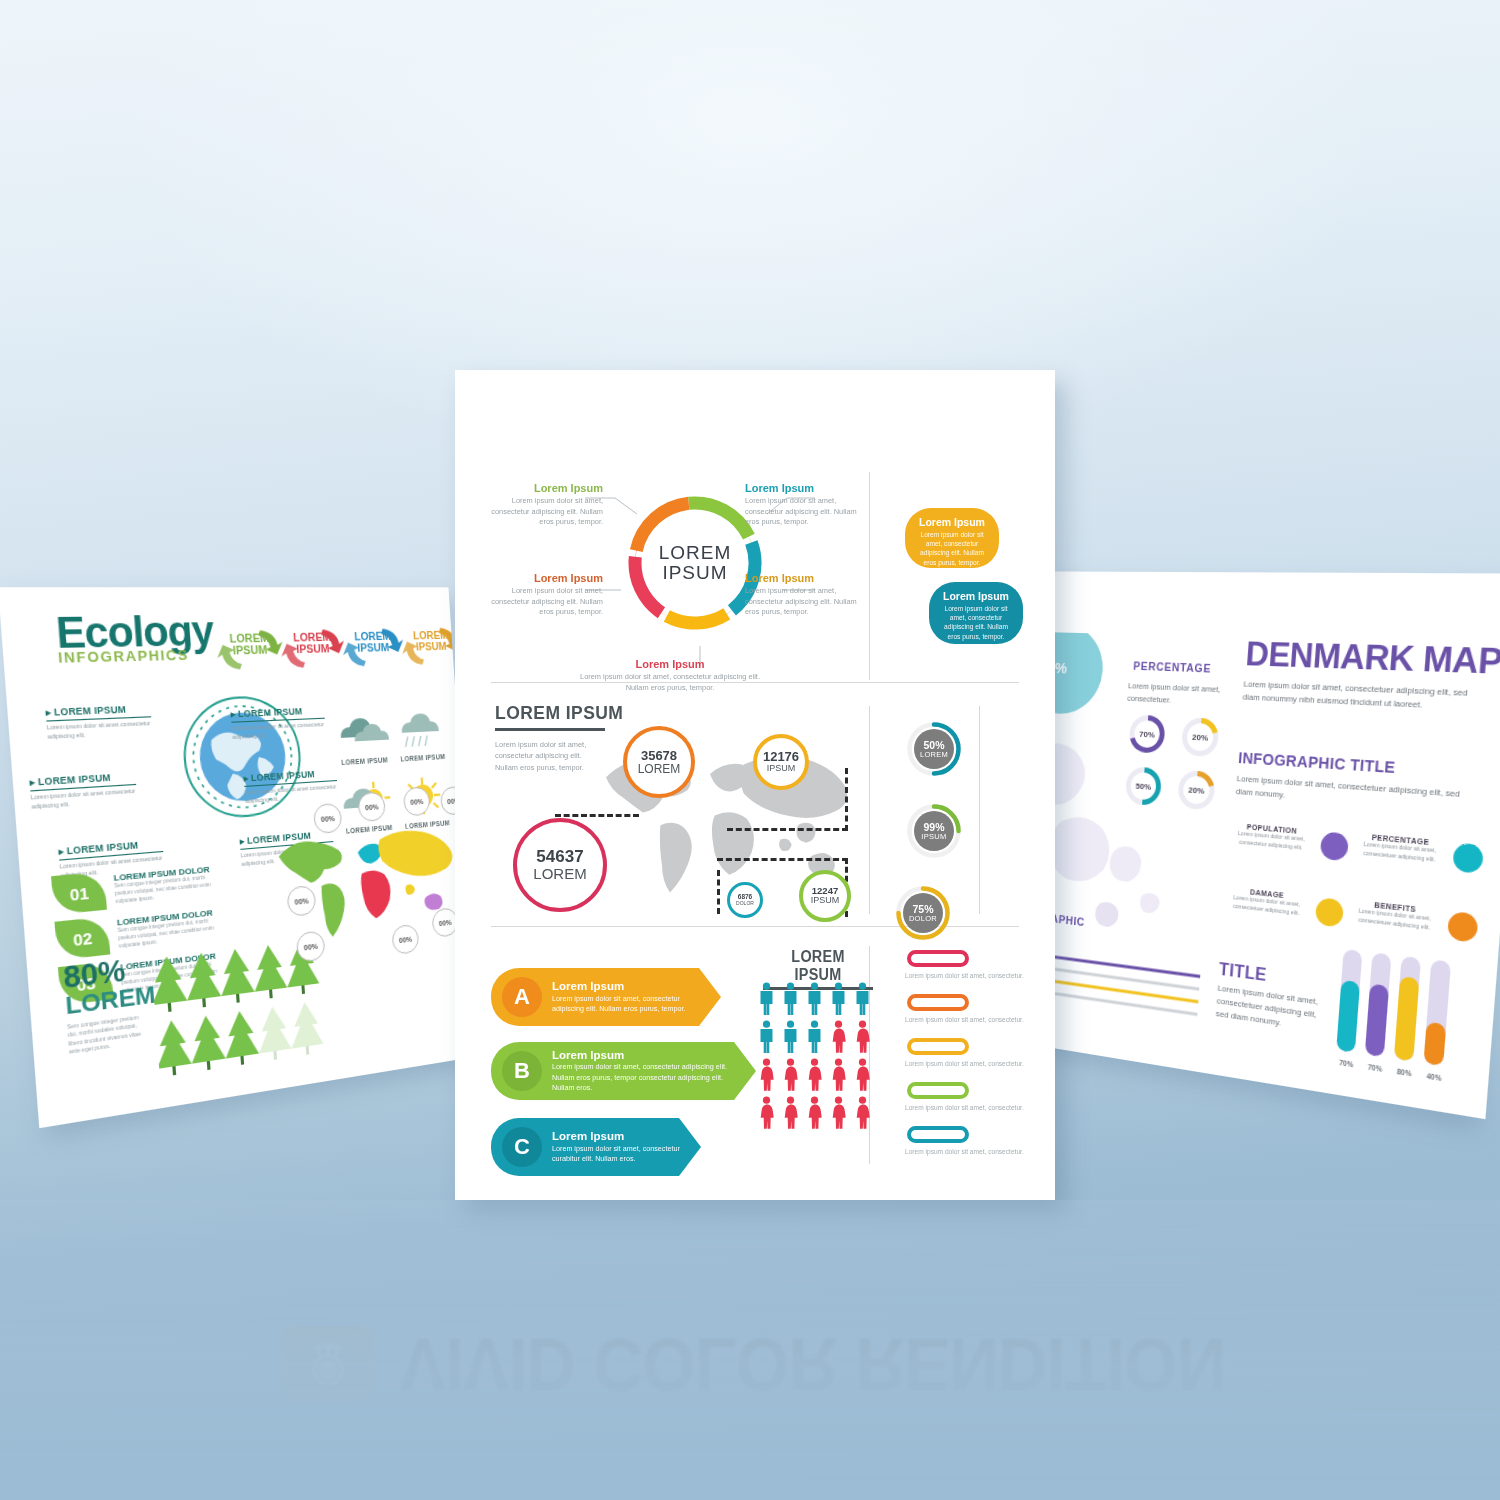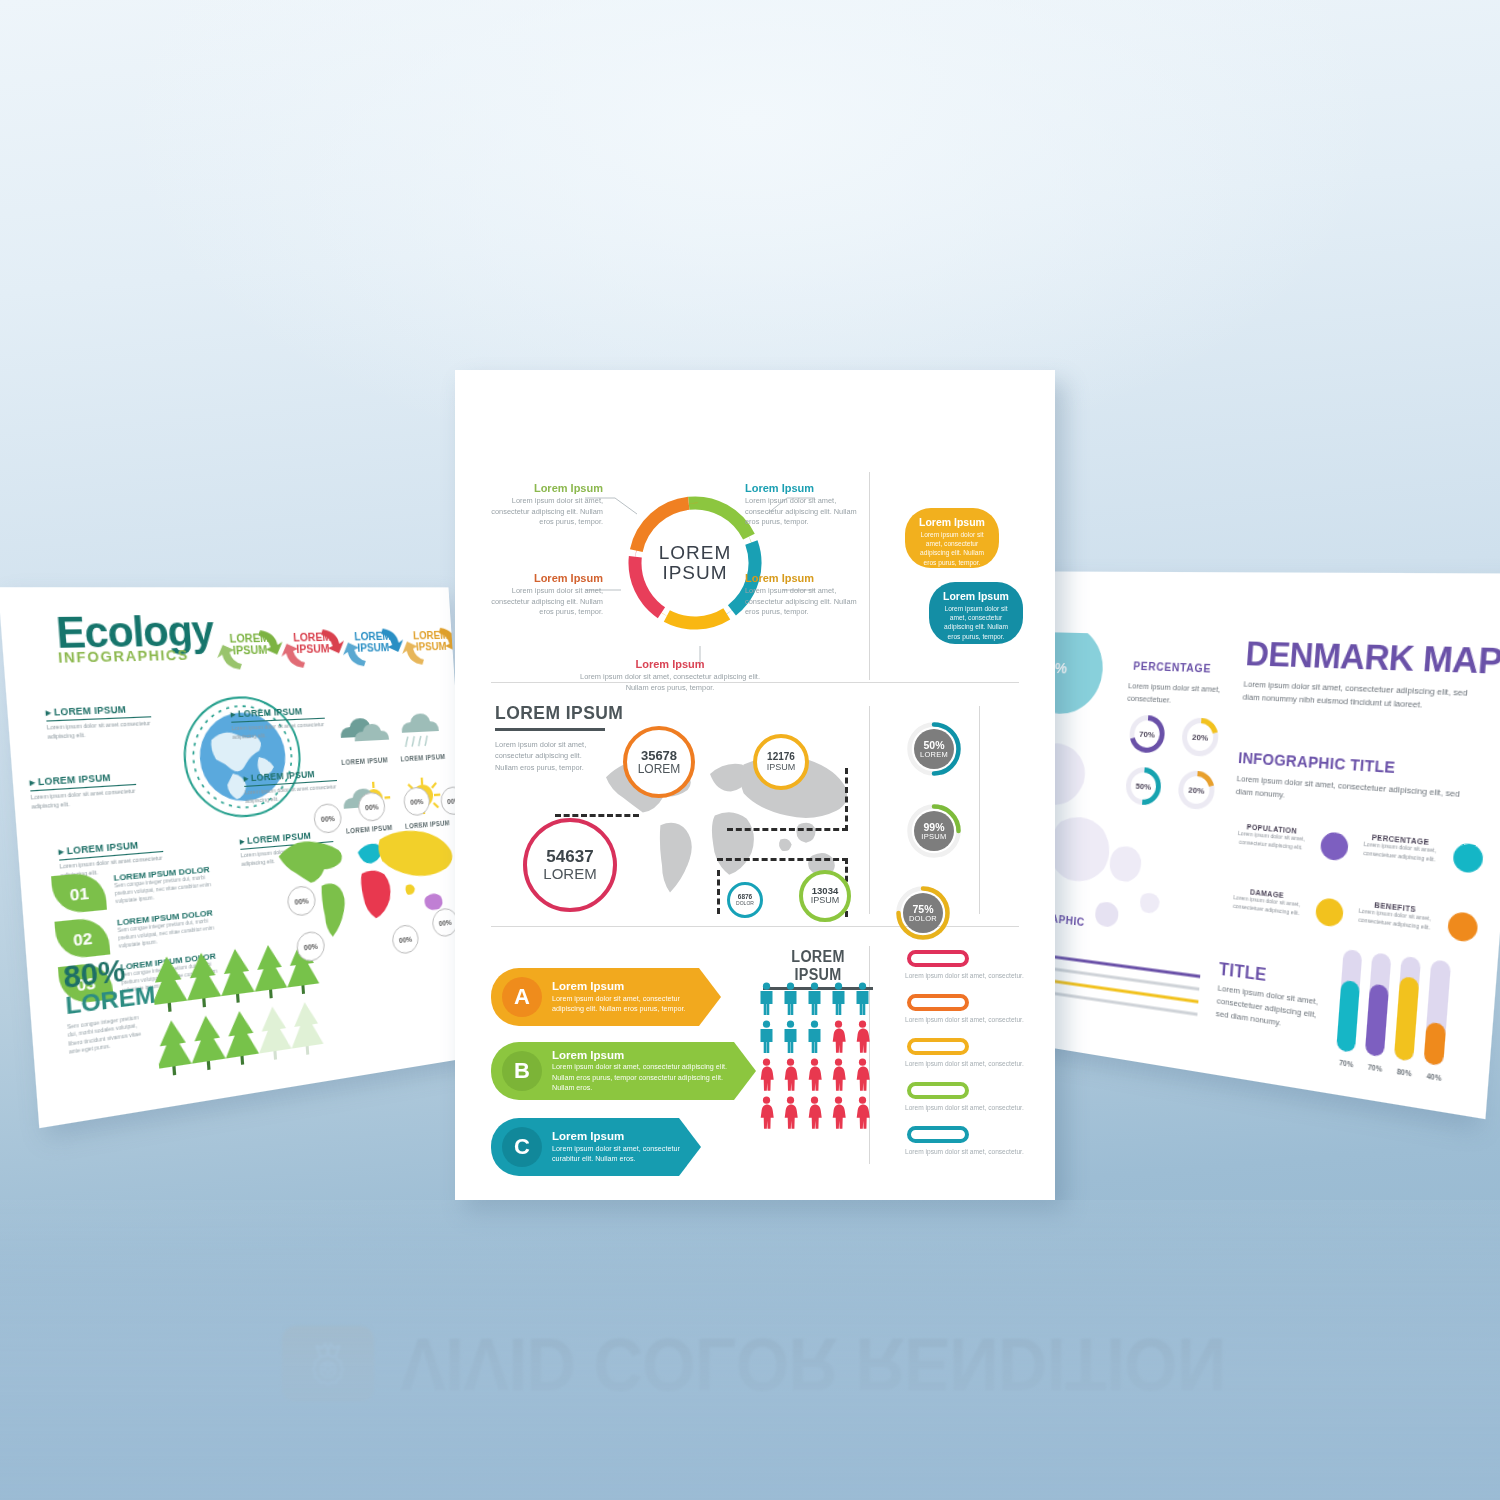"12176" div.n { font-size: 10px -> 13px }
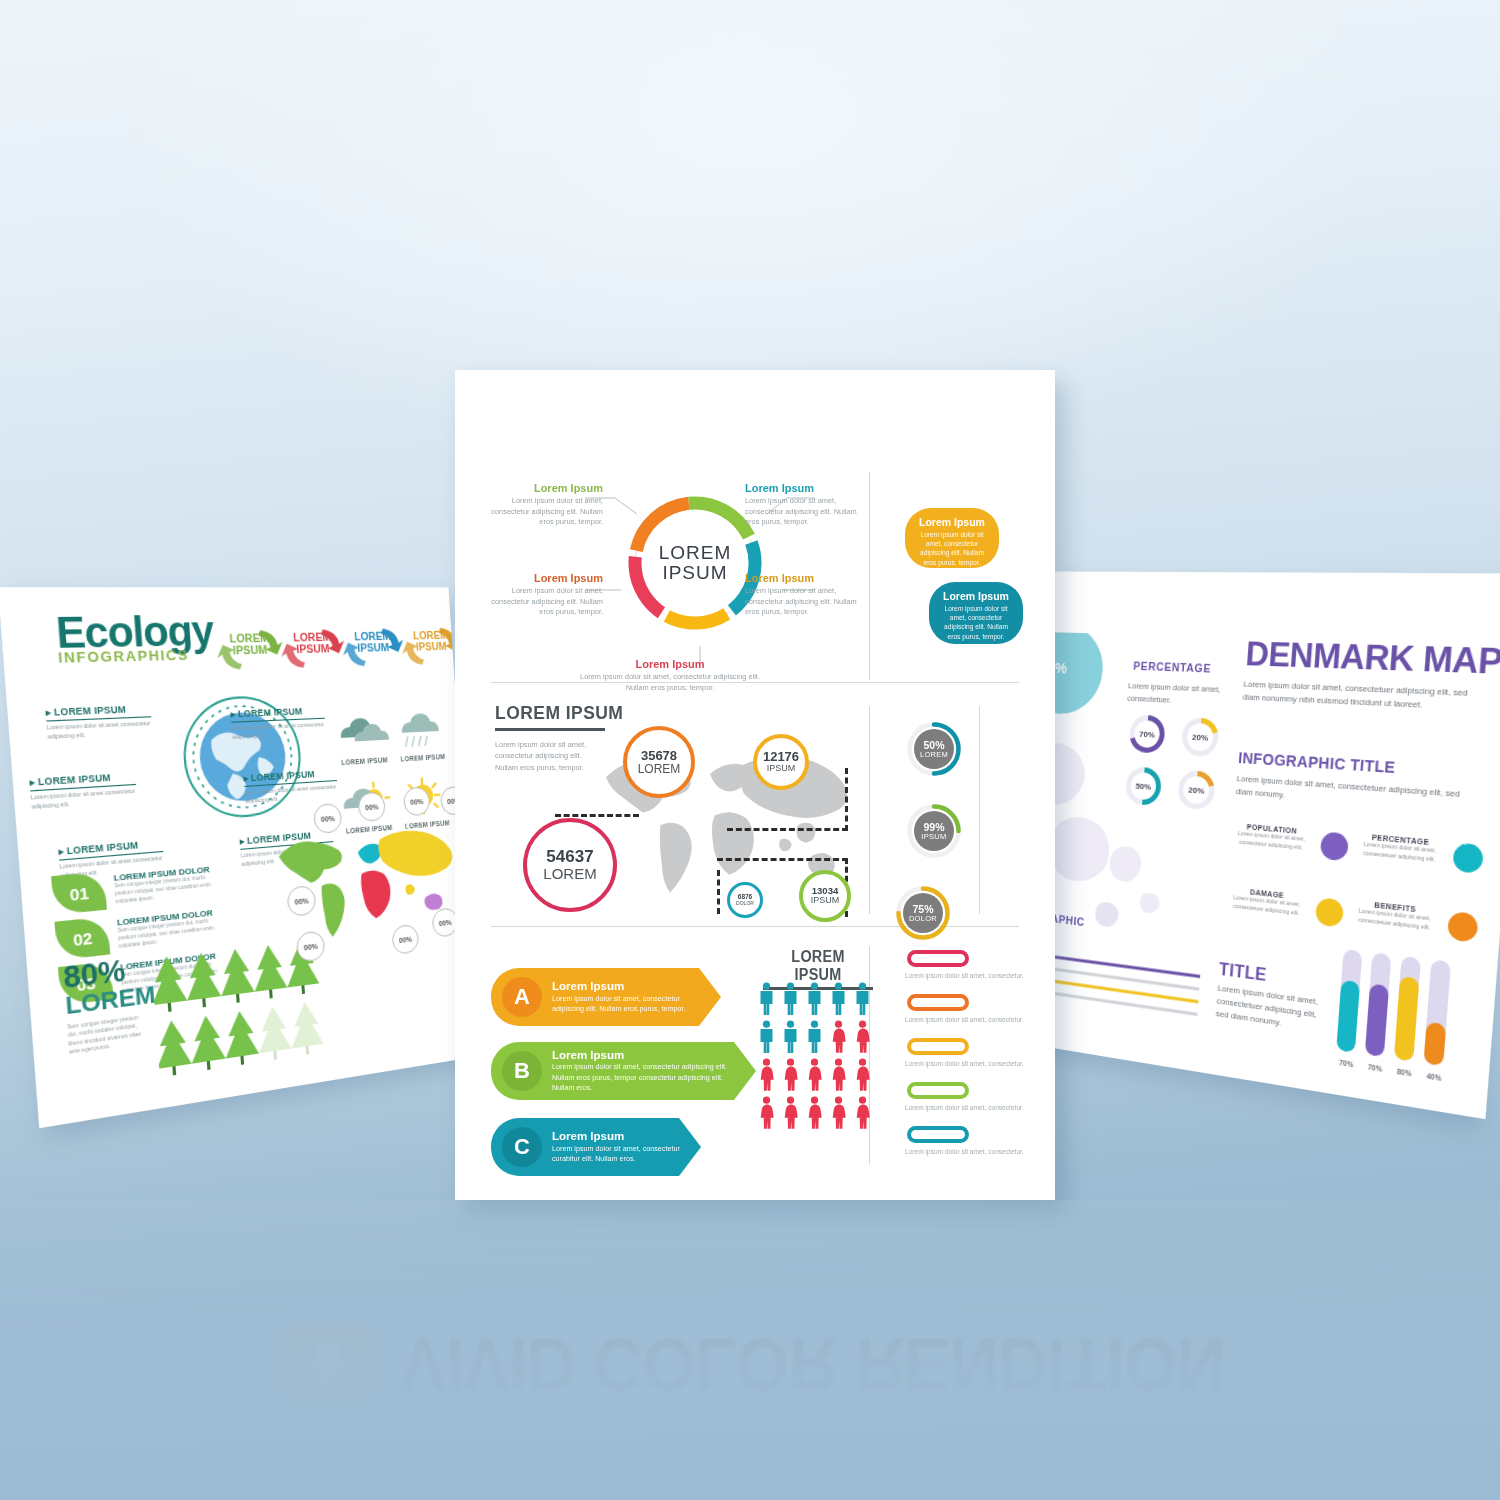"54637" div.bubble { left: 68px -> 58px }
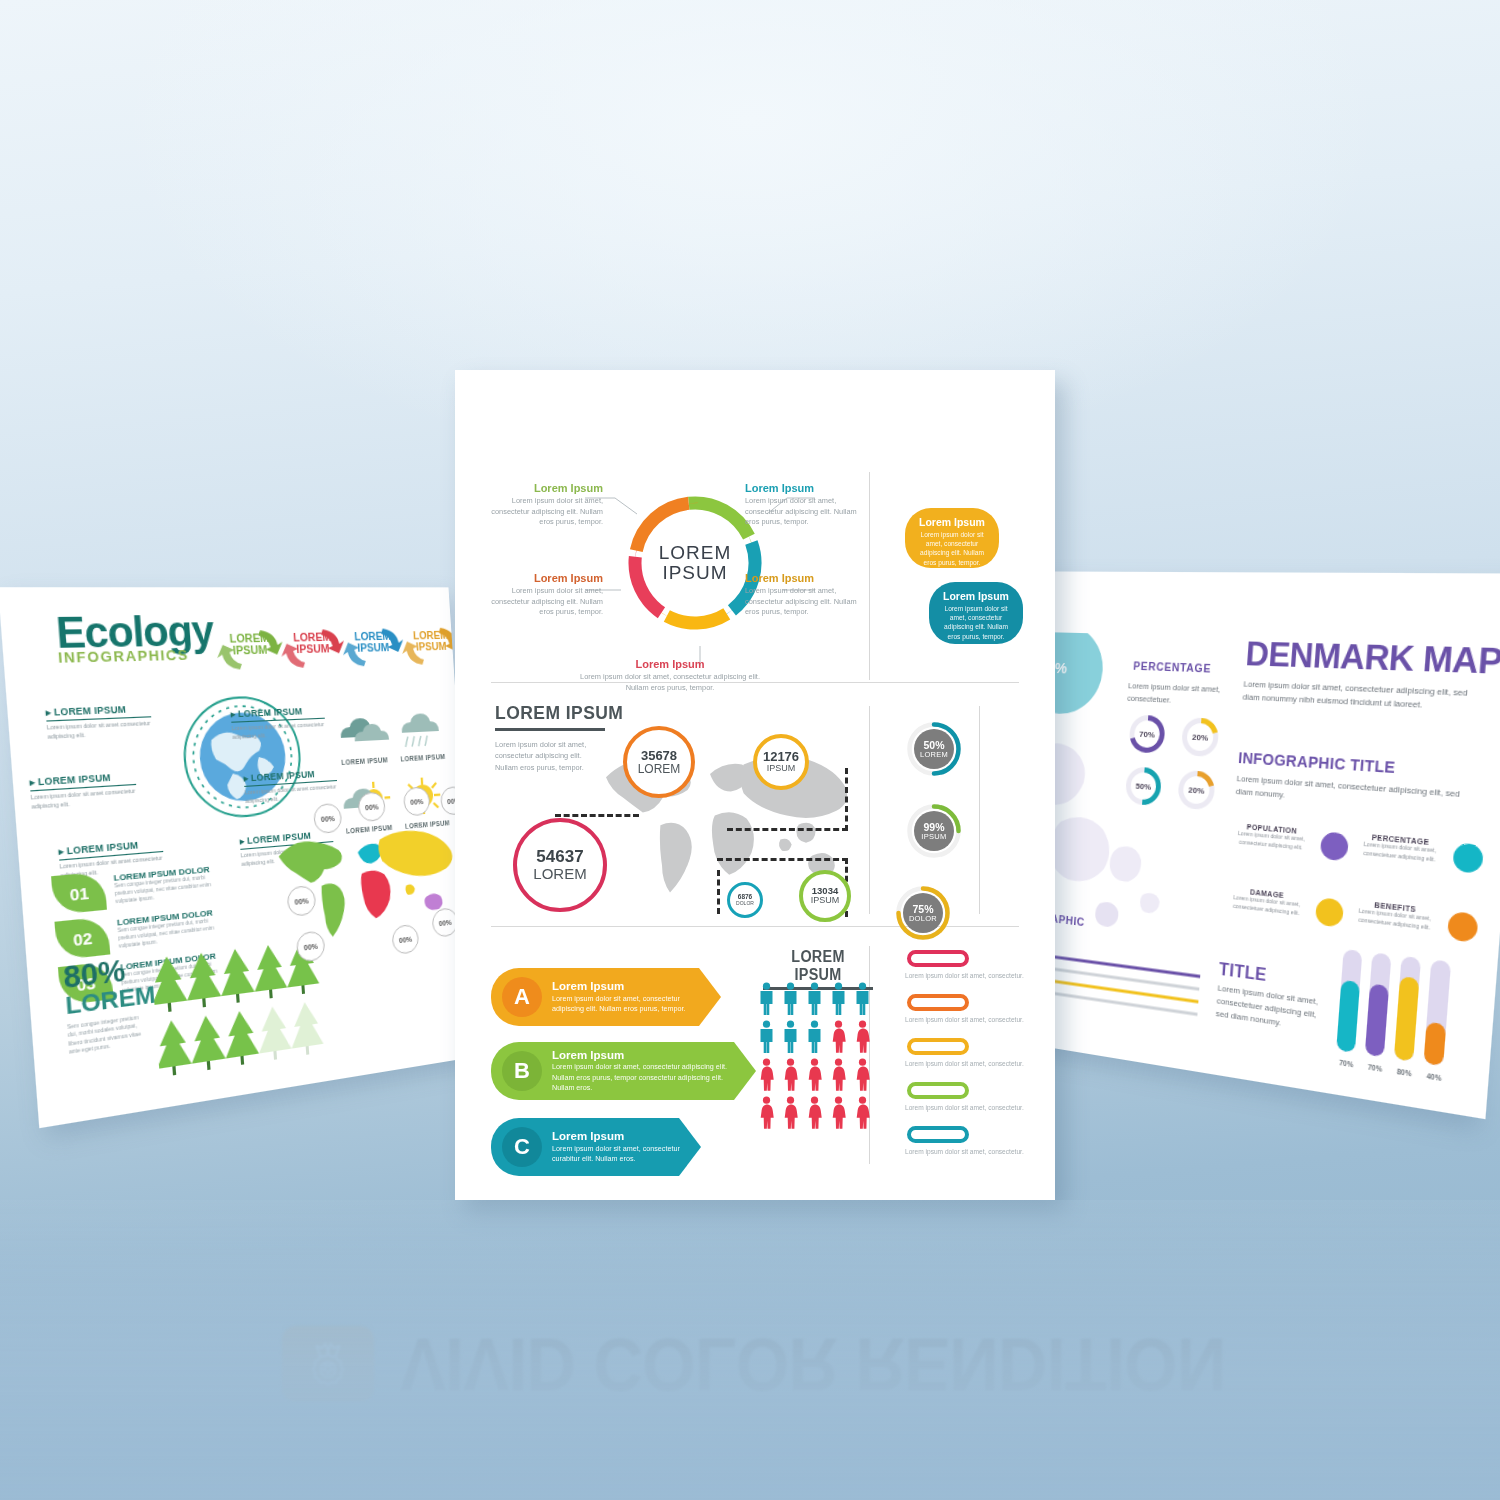"13034" div.n { text: 13034 -> 12247 }
